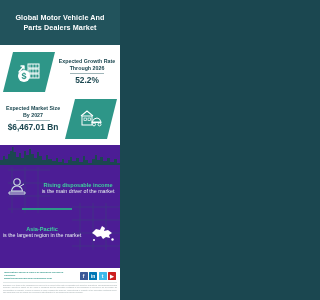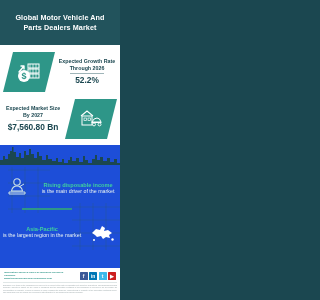"Global Motor Vehicle And Parts" .infographic { background: #1d4ed8 -> #4c1d95 }
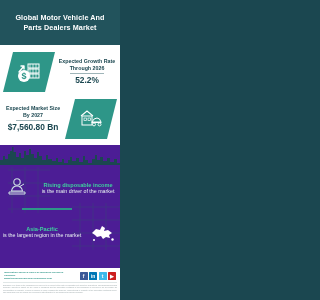"$7,560.80 Bn" div.stat-value { text: $7,560.80 -> $6,467.01 }
